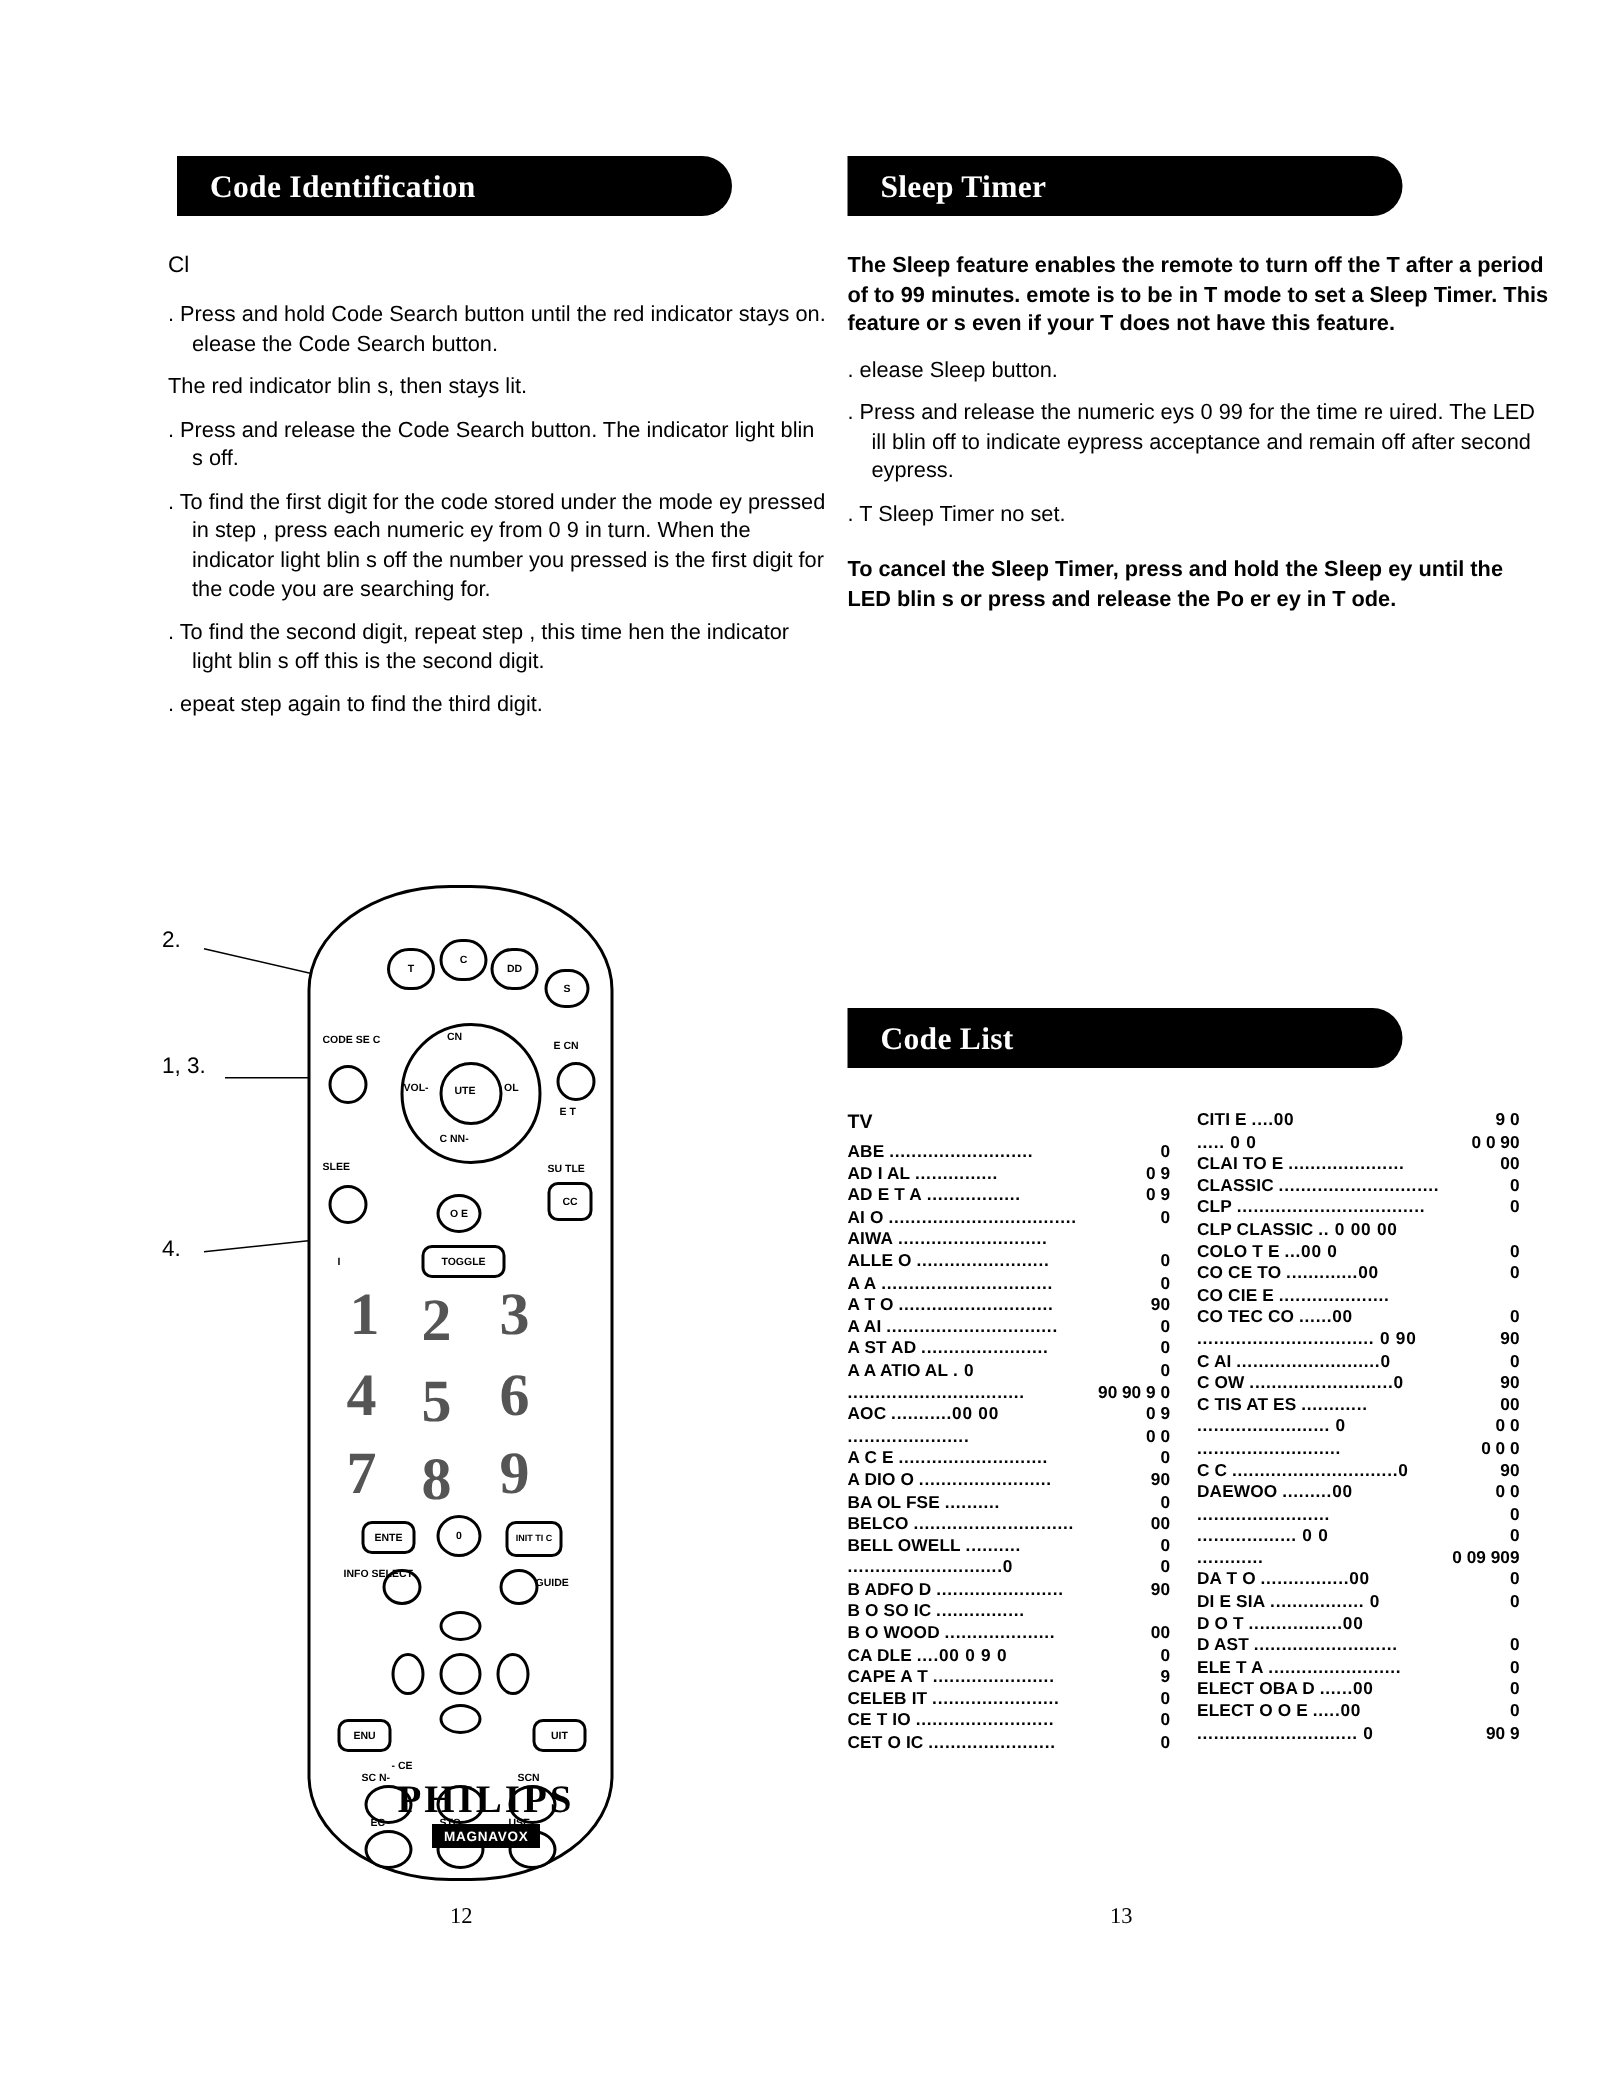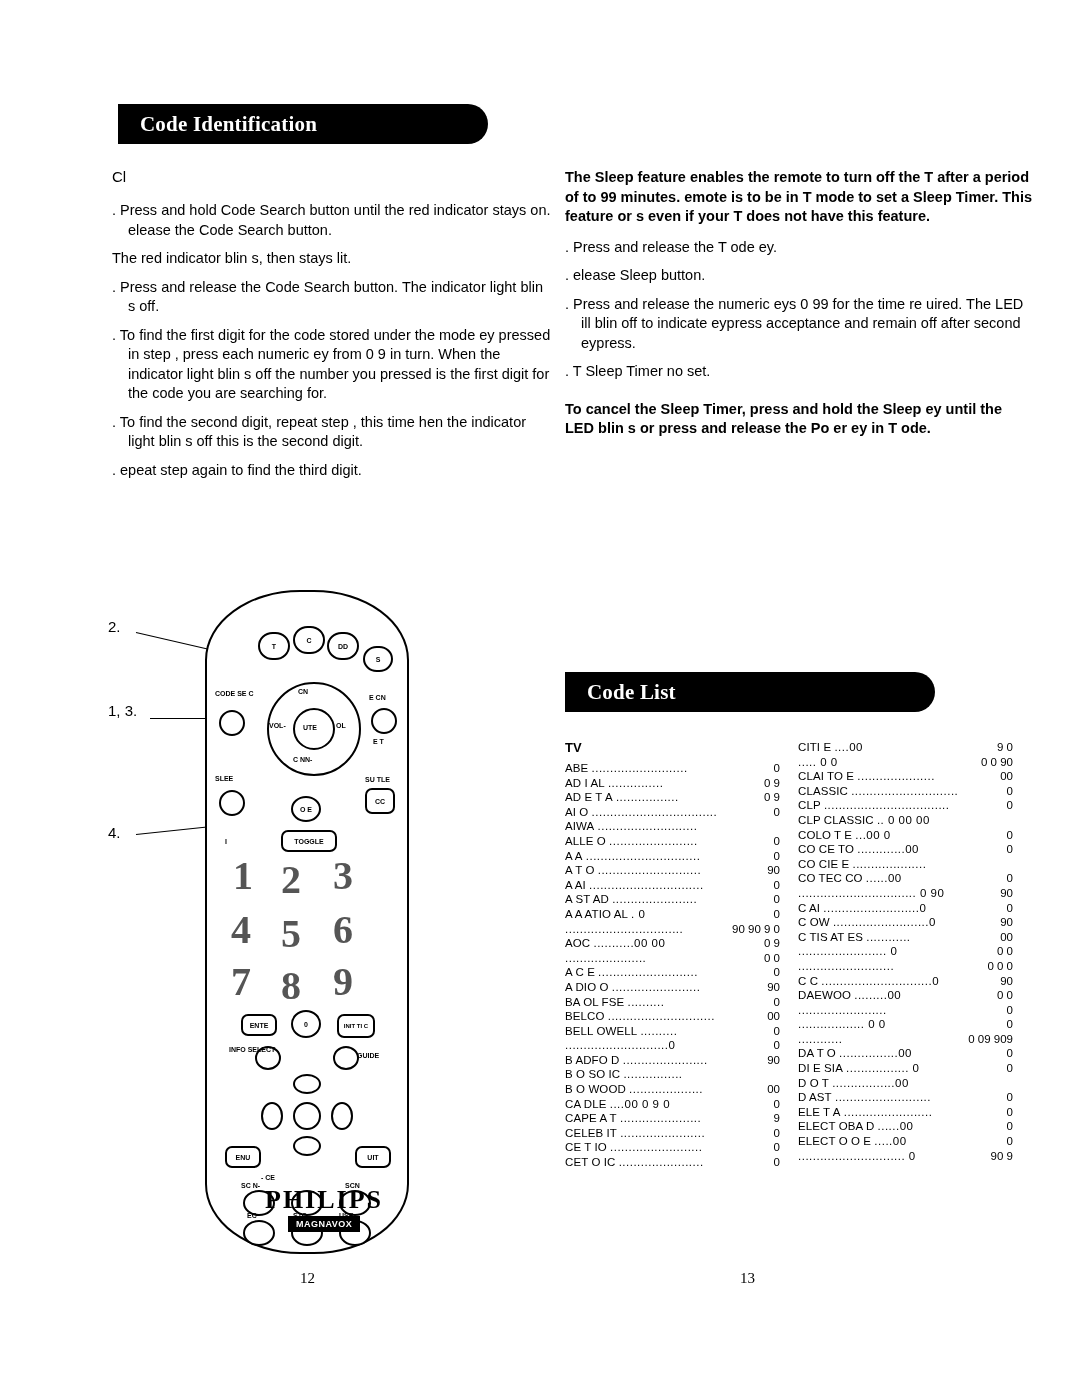"Sleep Timer" div.hdr { html: none -> <div> <span>Sleep Timer</span> </div> }
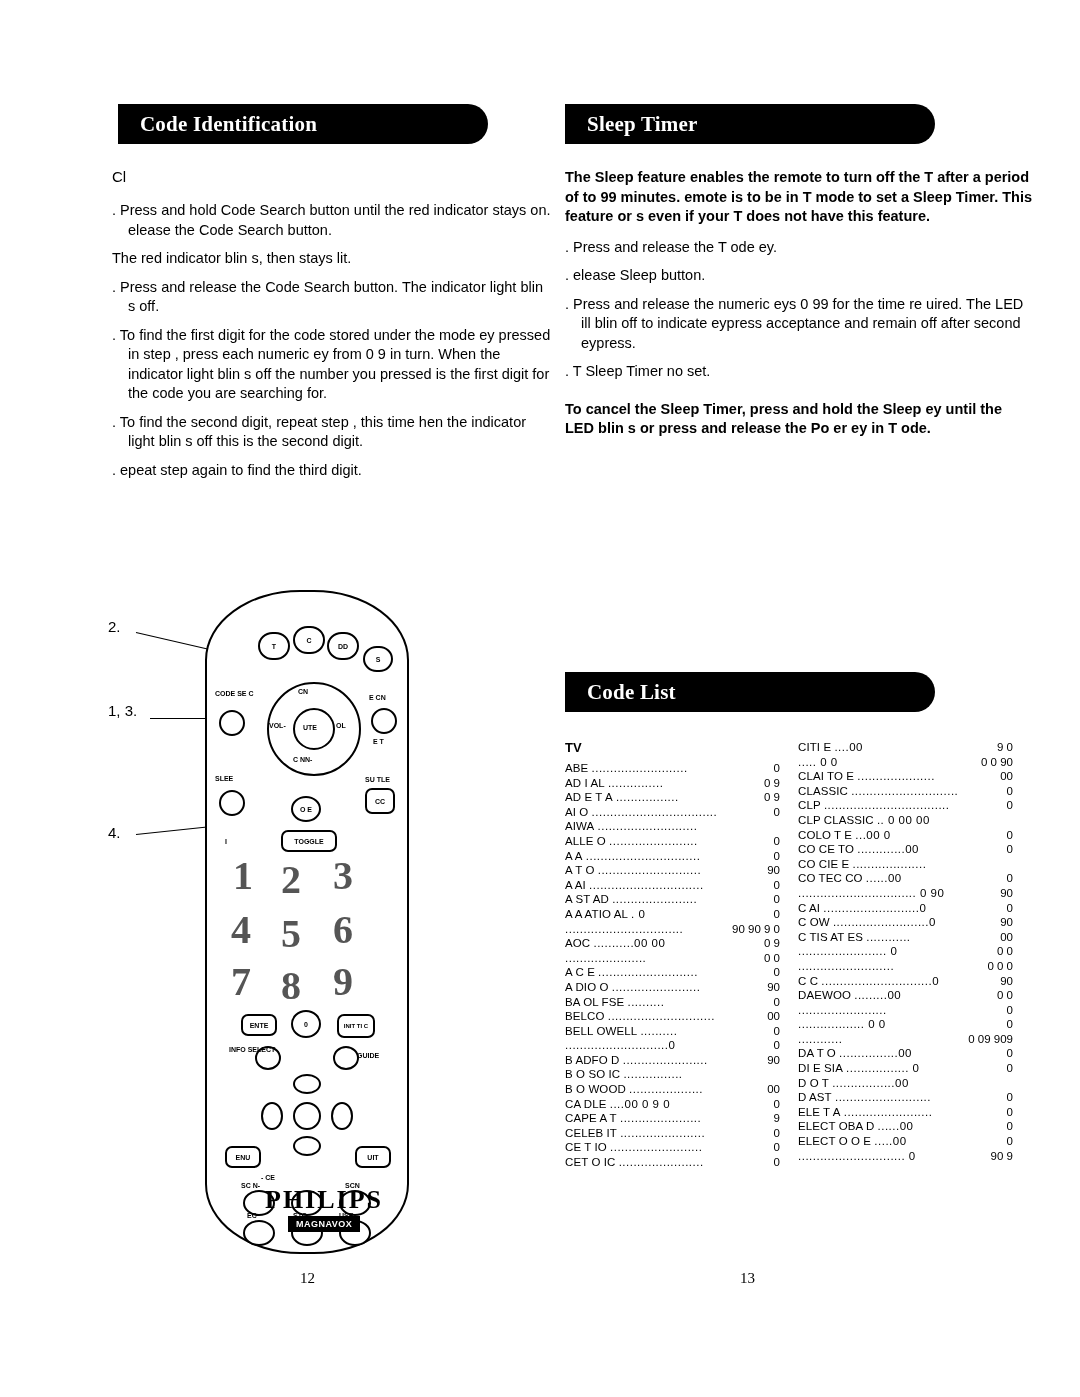". Press and release the T" li { html: <li>. Press and release the T ode ey.</li> -> none }
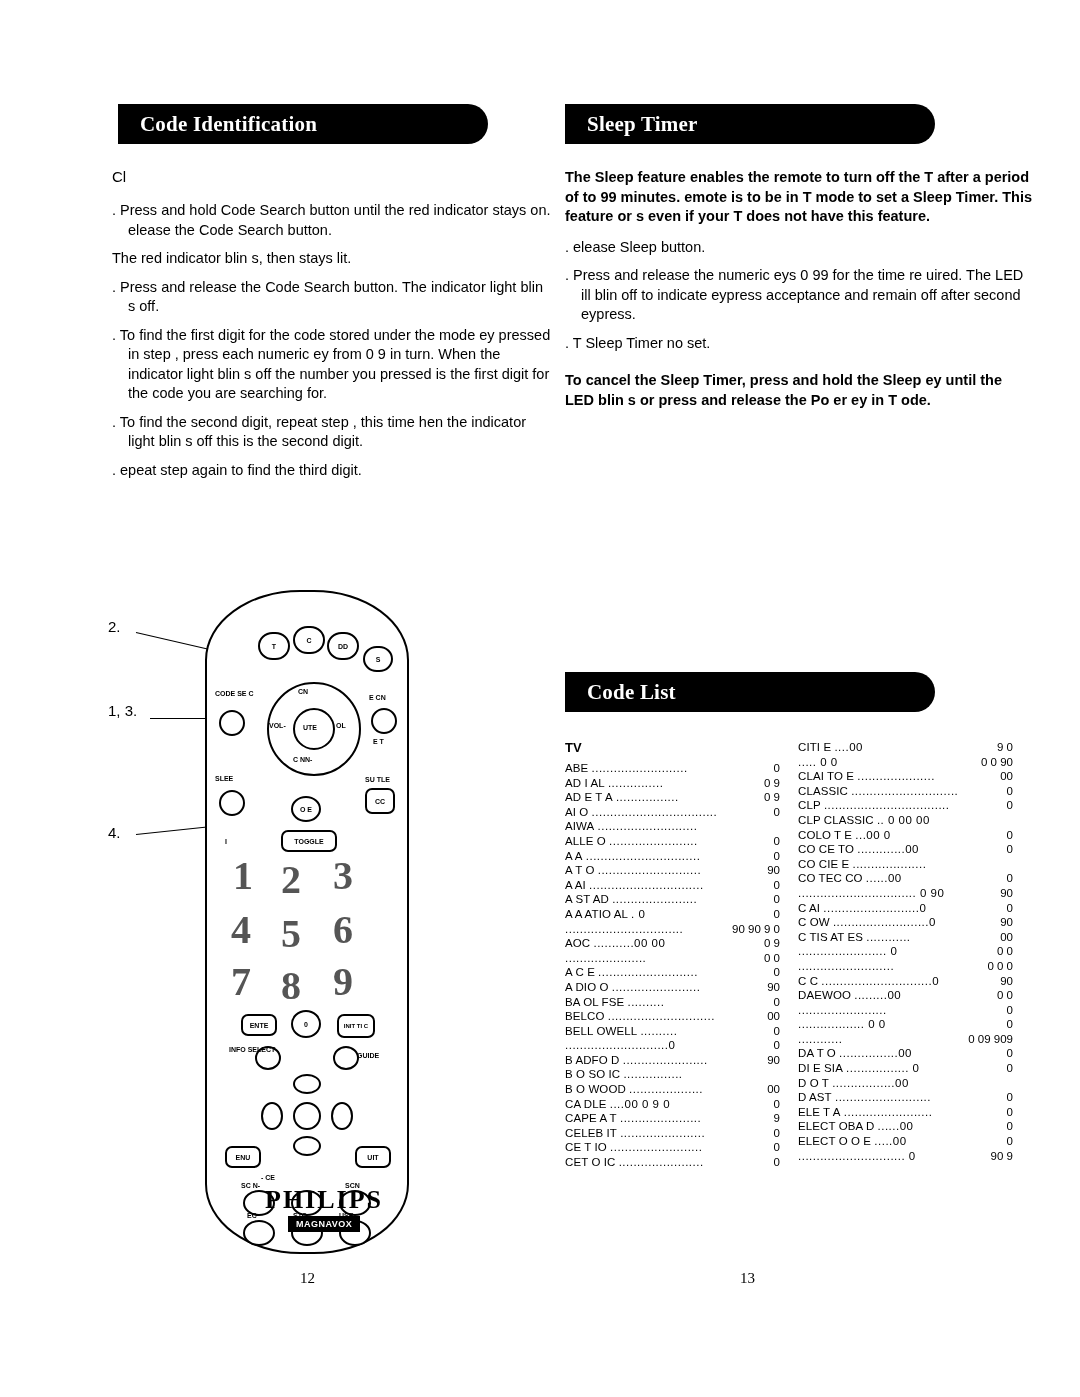"CITI E ....00" .cl-row { font-weight: normal -> bold }
